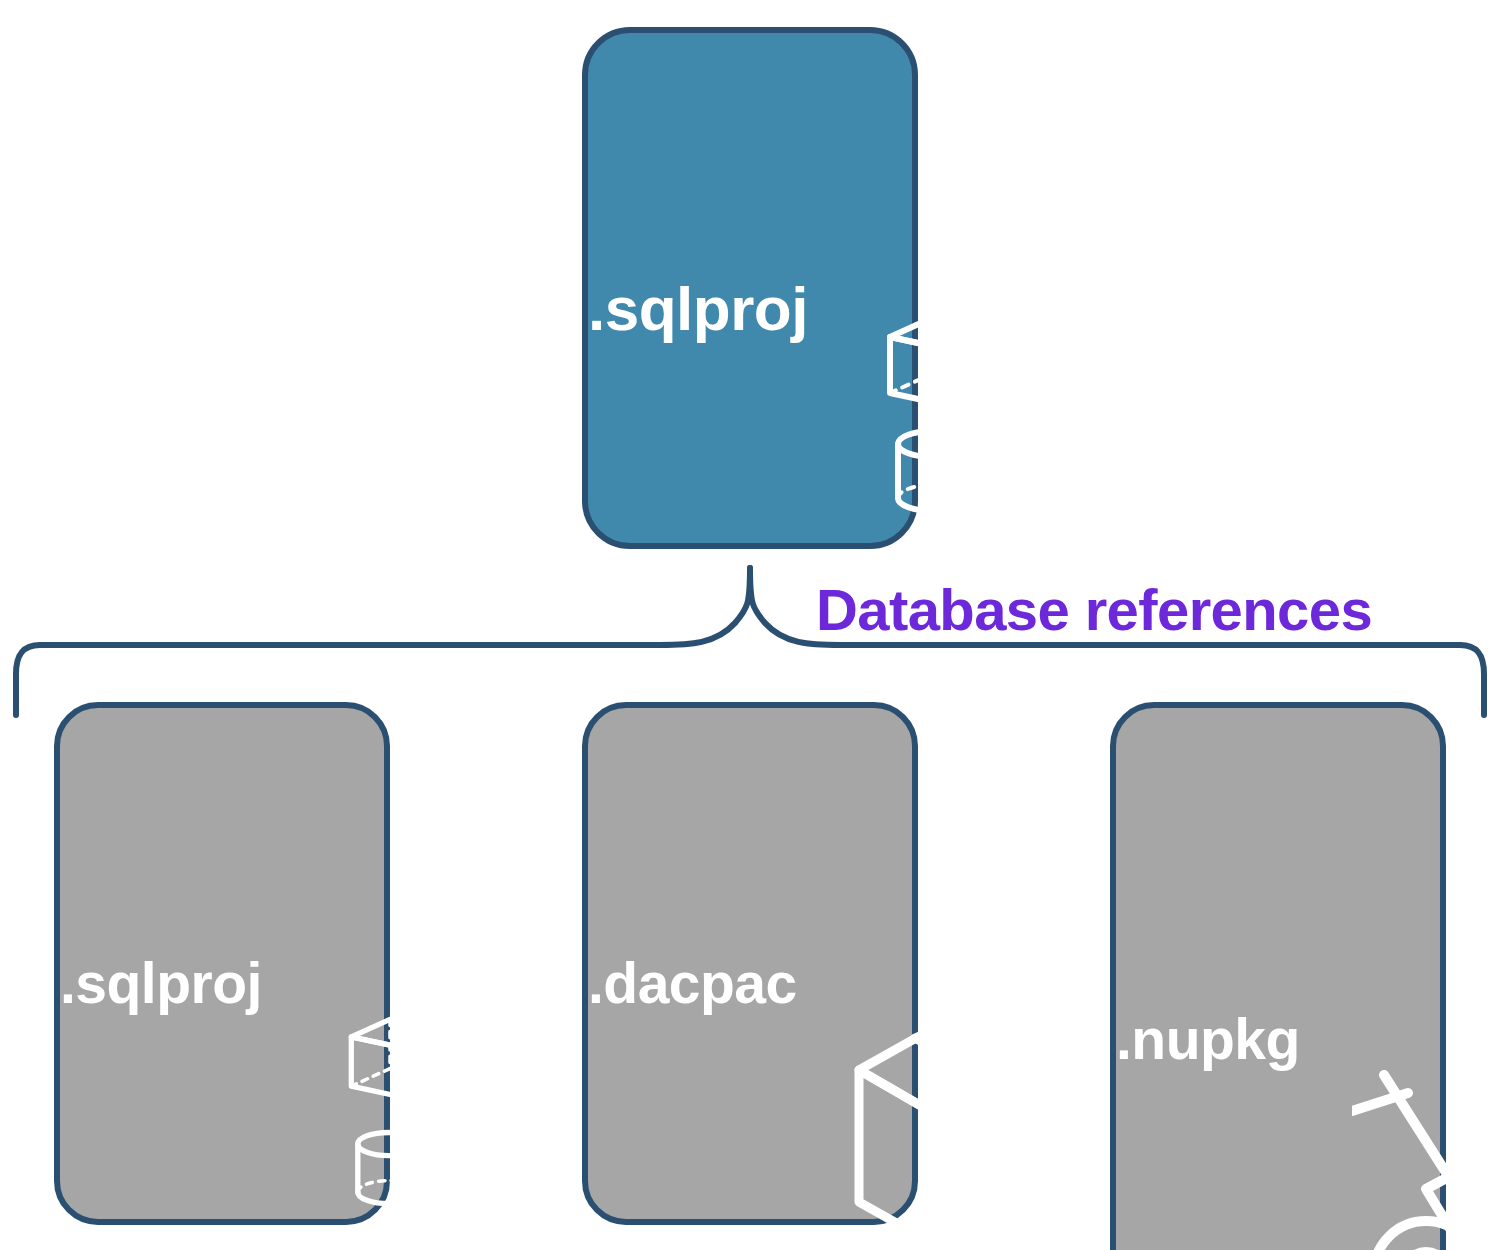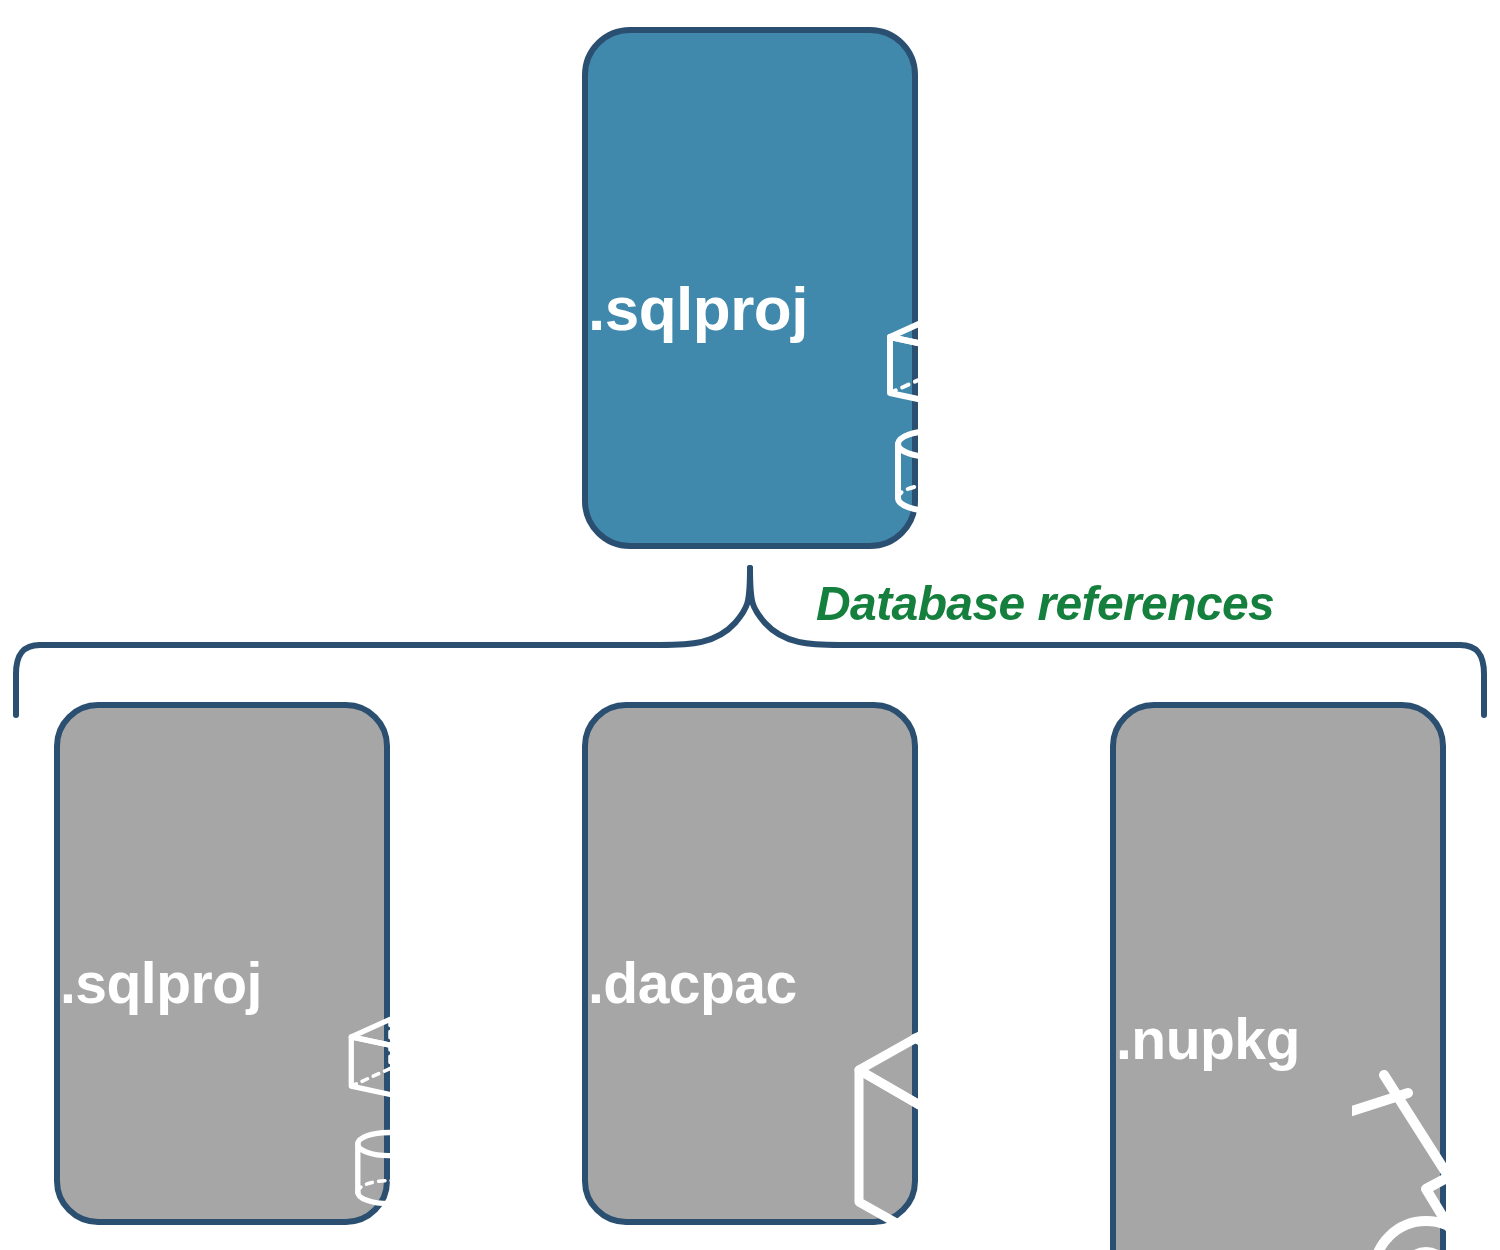"Database references" #bracket-label { color: #15803d -> #6d28d9; font-size: 48px -> 58px; font-style: italic -> none }
